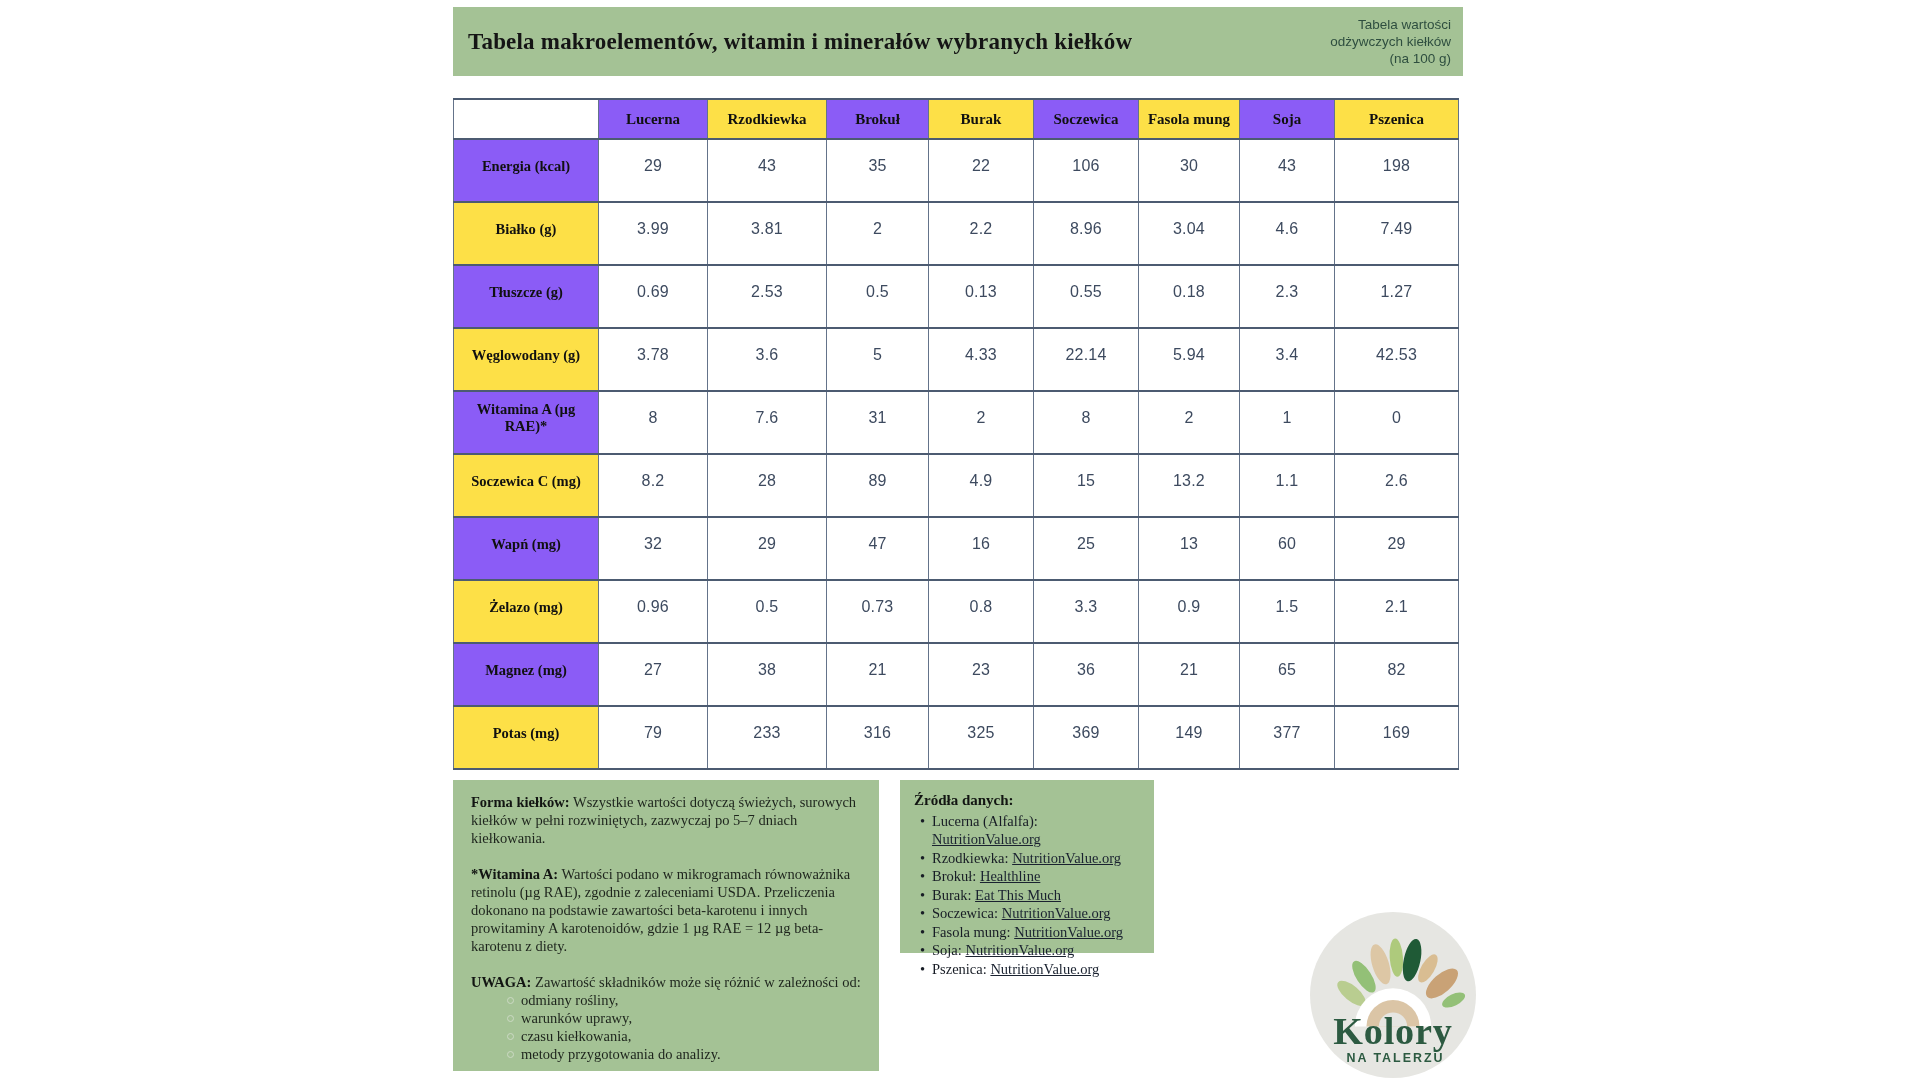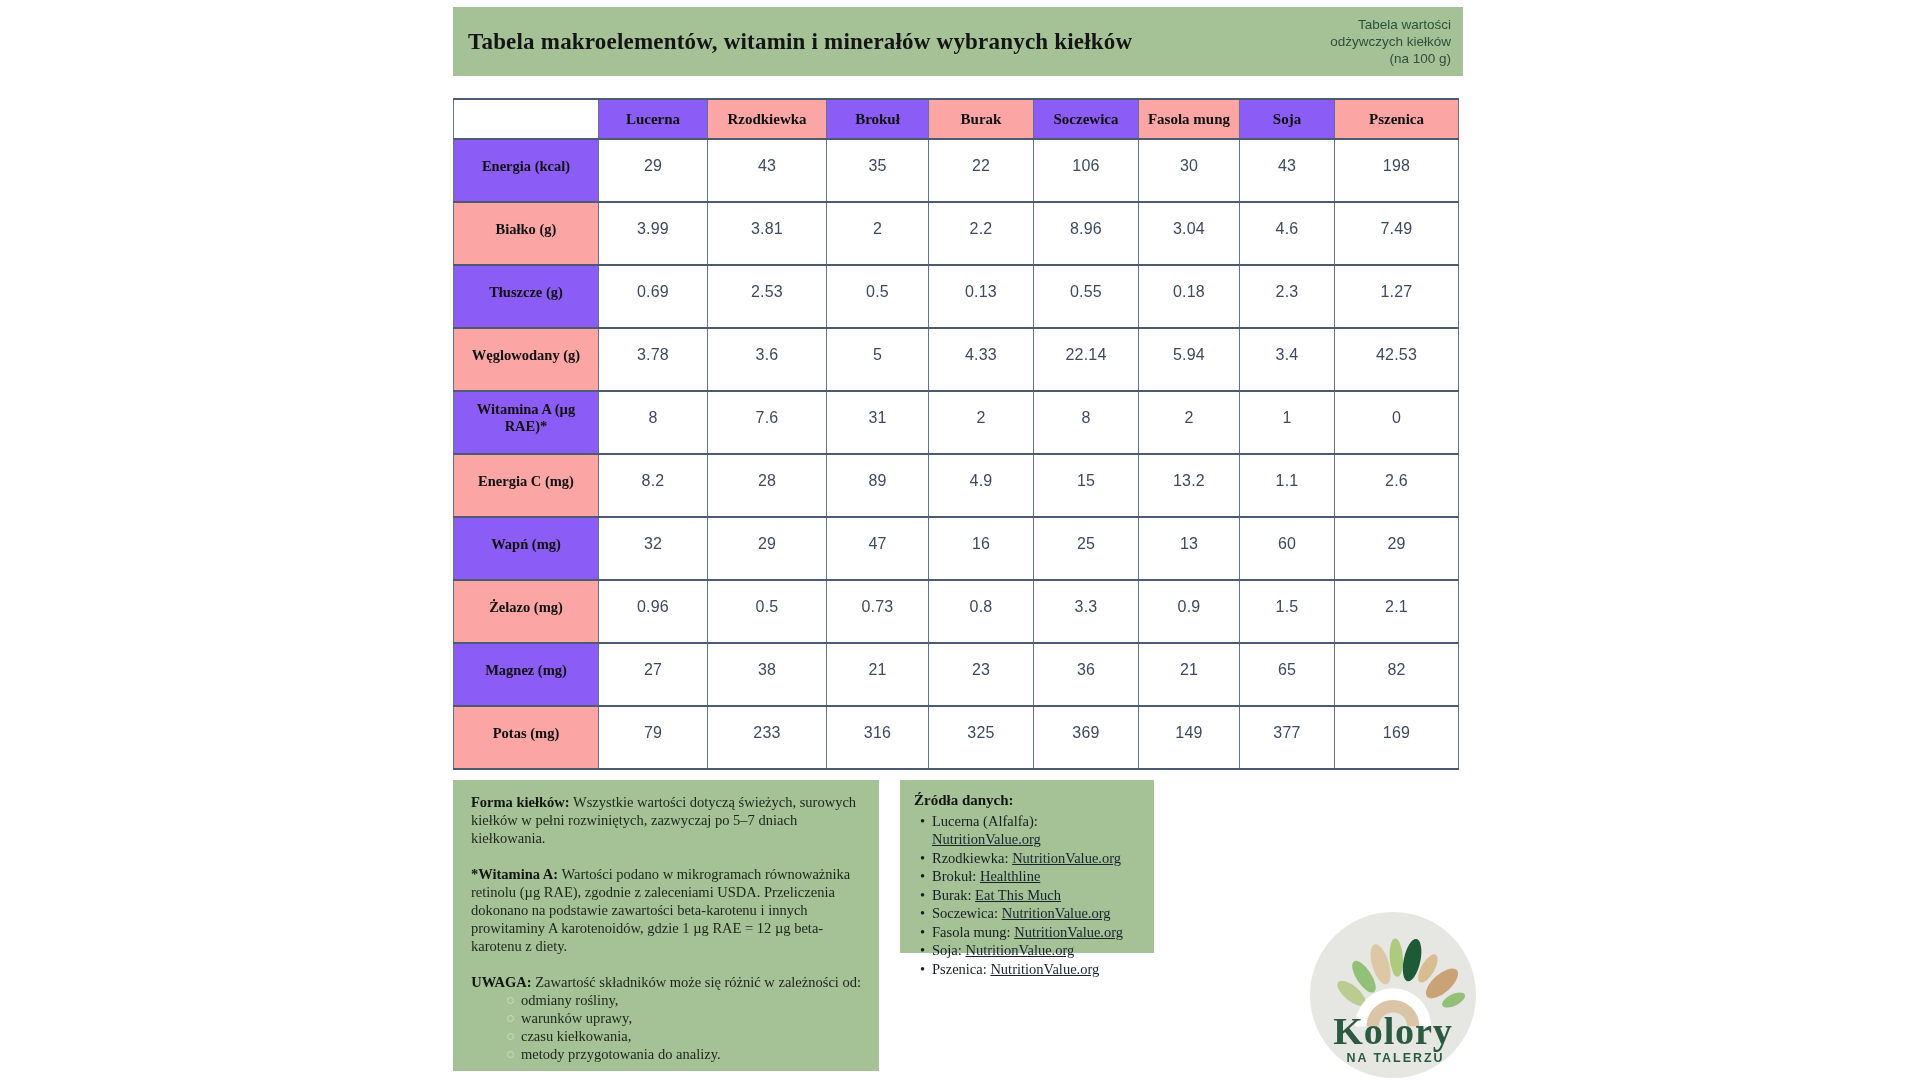"Rzodkiewka" .c-light { background: #fca5a5 -> #fde047 }
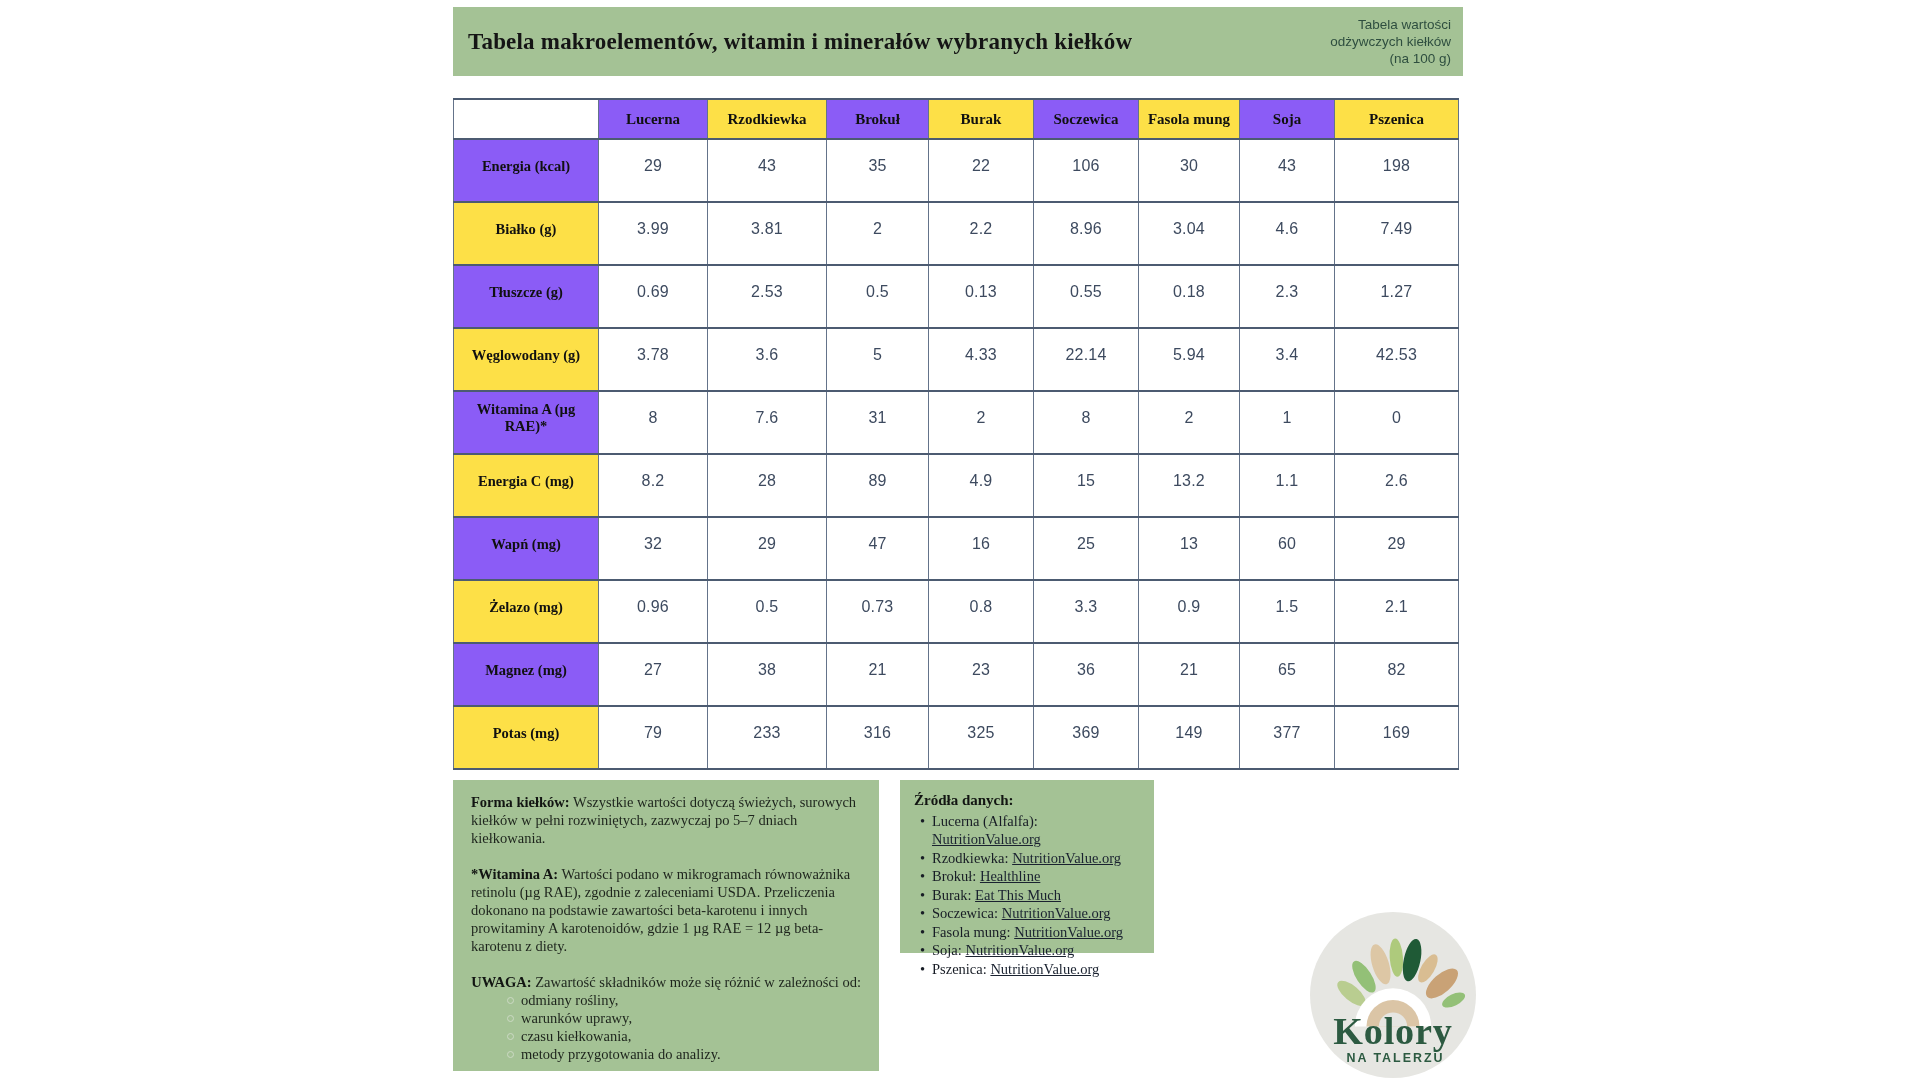"Energia C (mg)" th.rowlabel { text: Energia -> Soczewica }
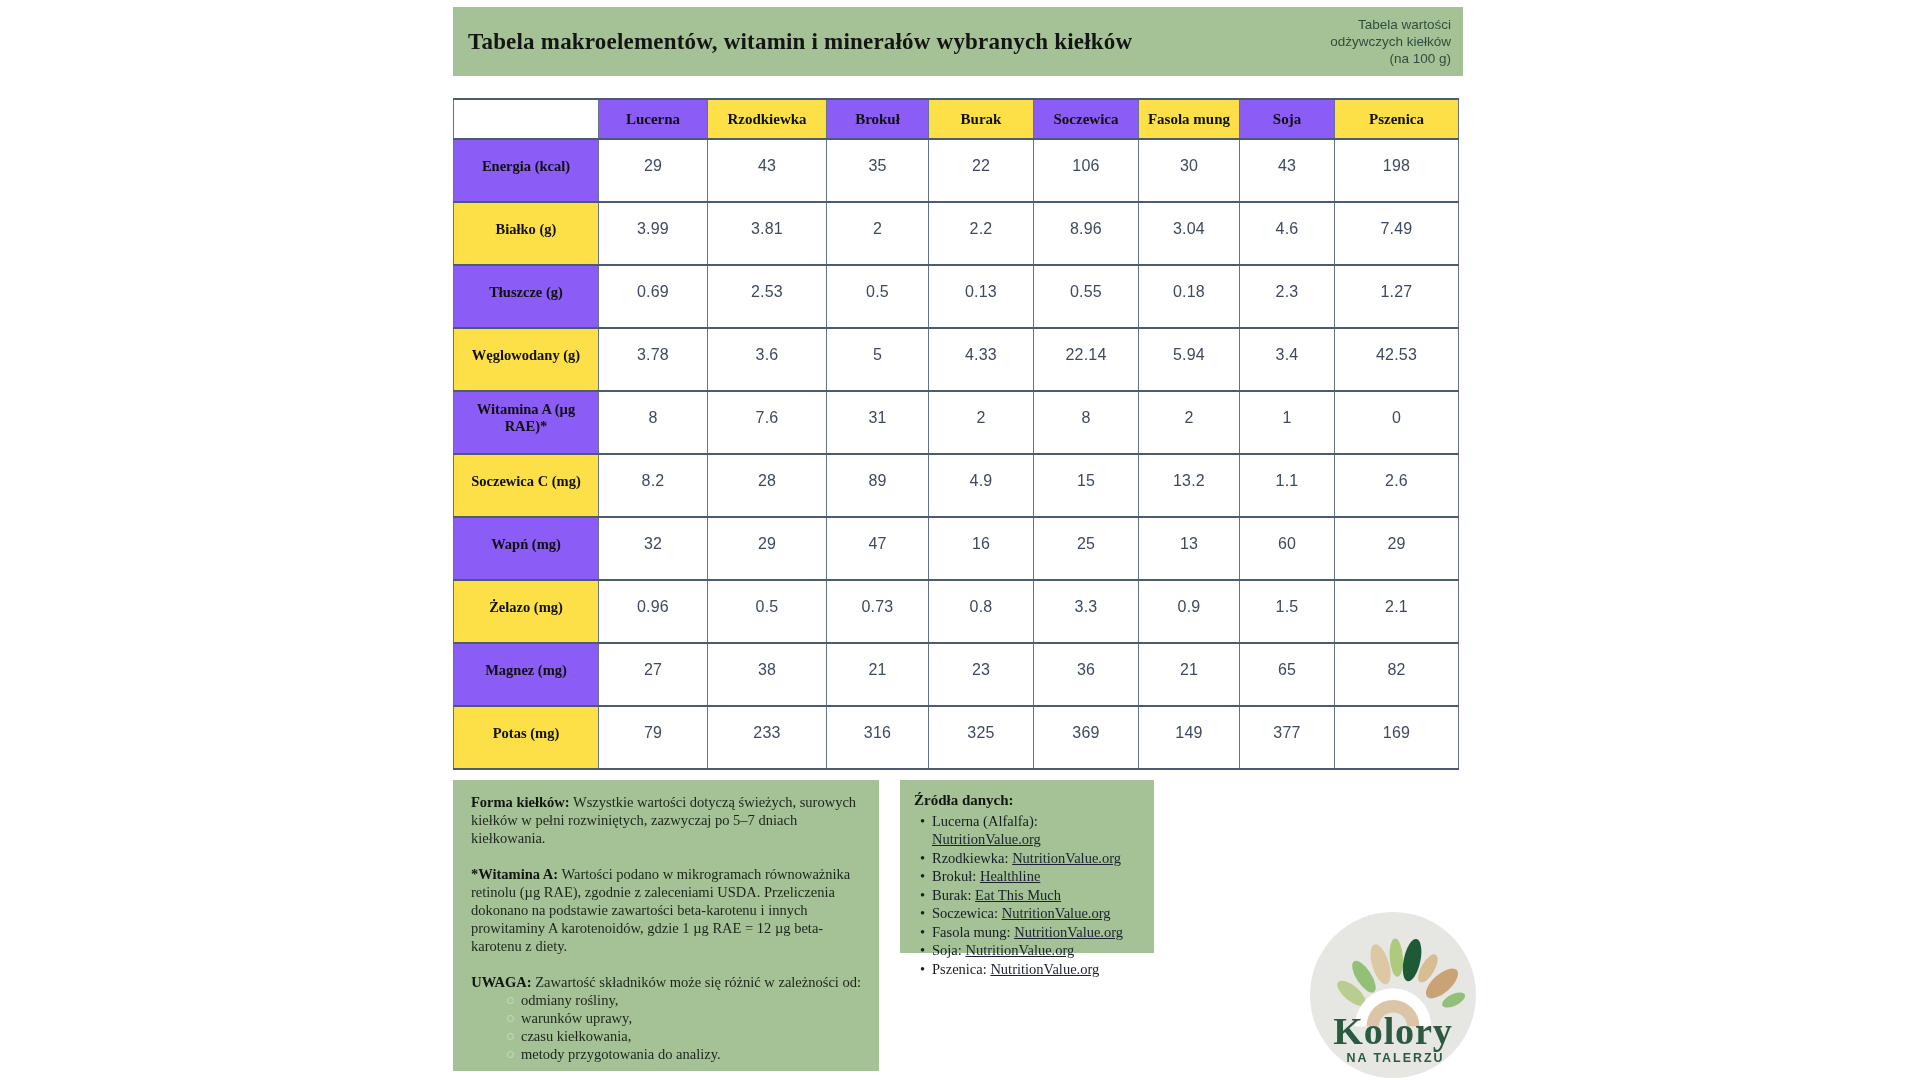"UWAGA: Zawartość składników może się" .notes p.last { text-align: right -> none }
